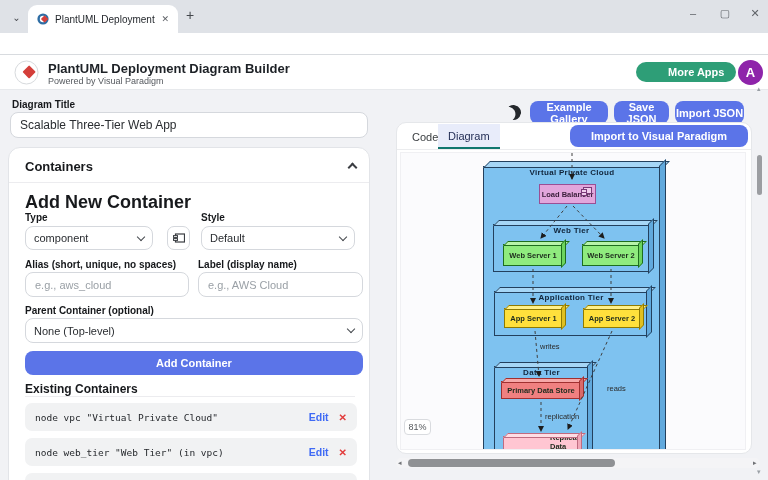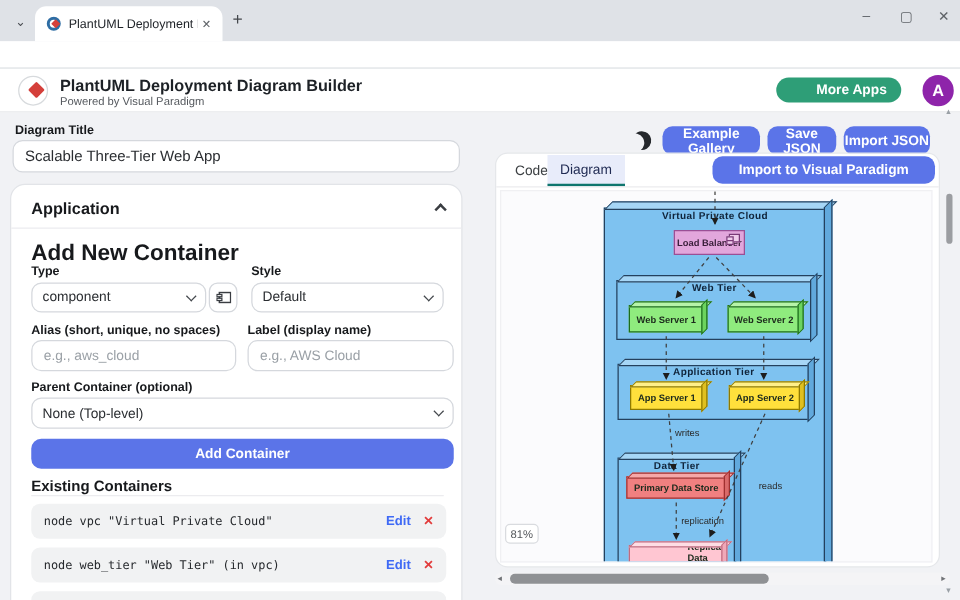"More Apps" button.abs { left: 621px -> 636px }
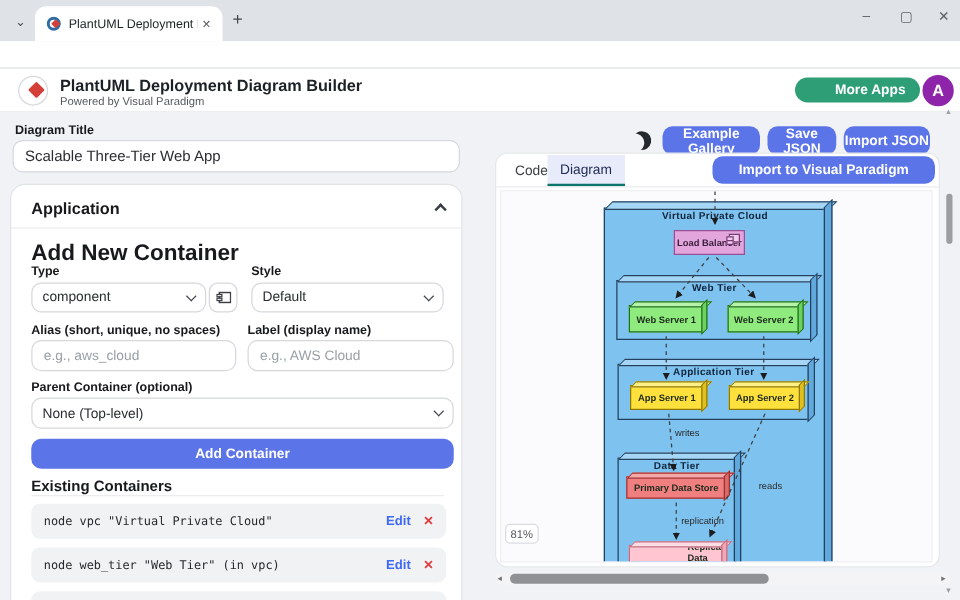"Application" div.abs { text: Application -> Containers }
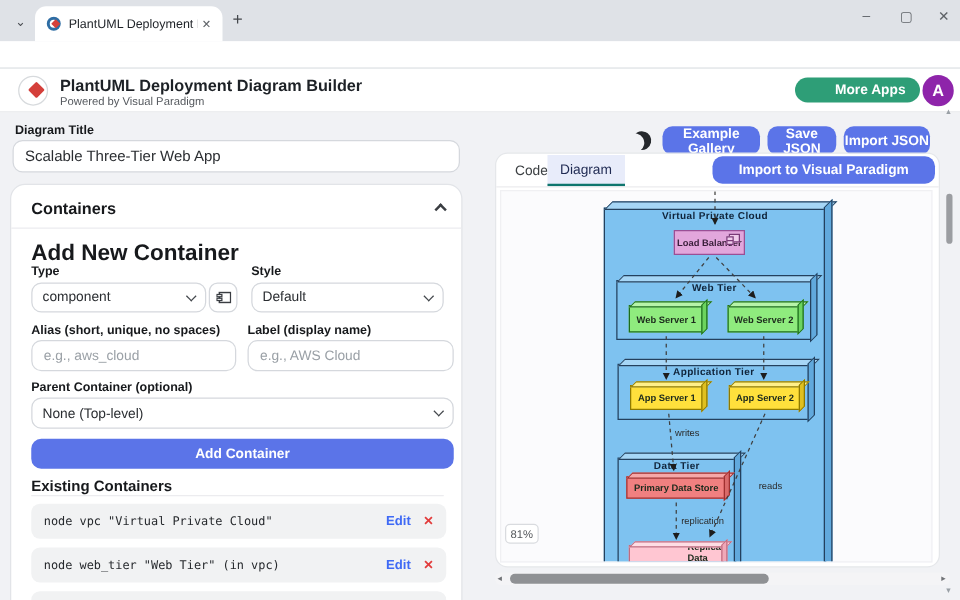"component" div.abs { width: 140px -> 128px }
